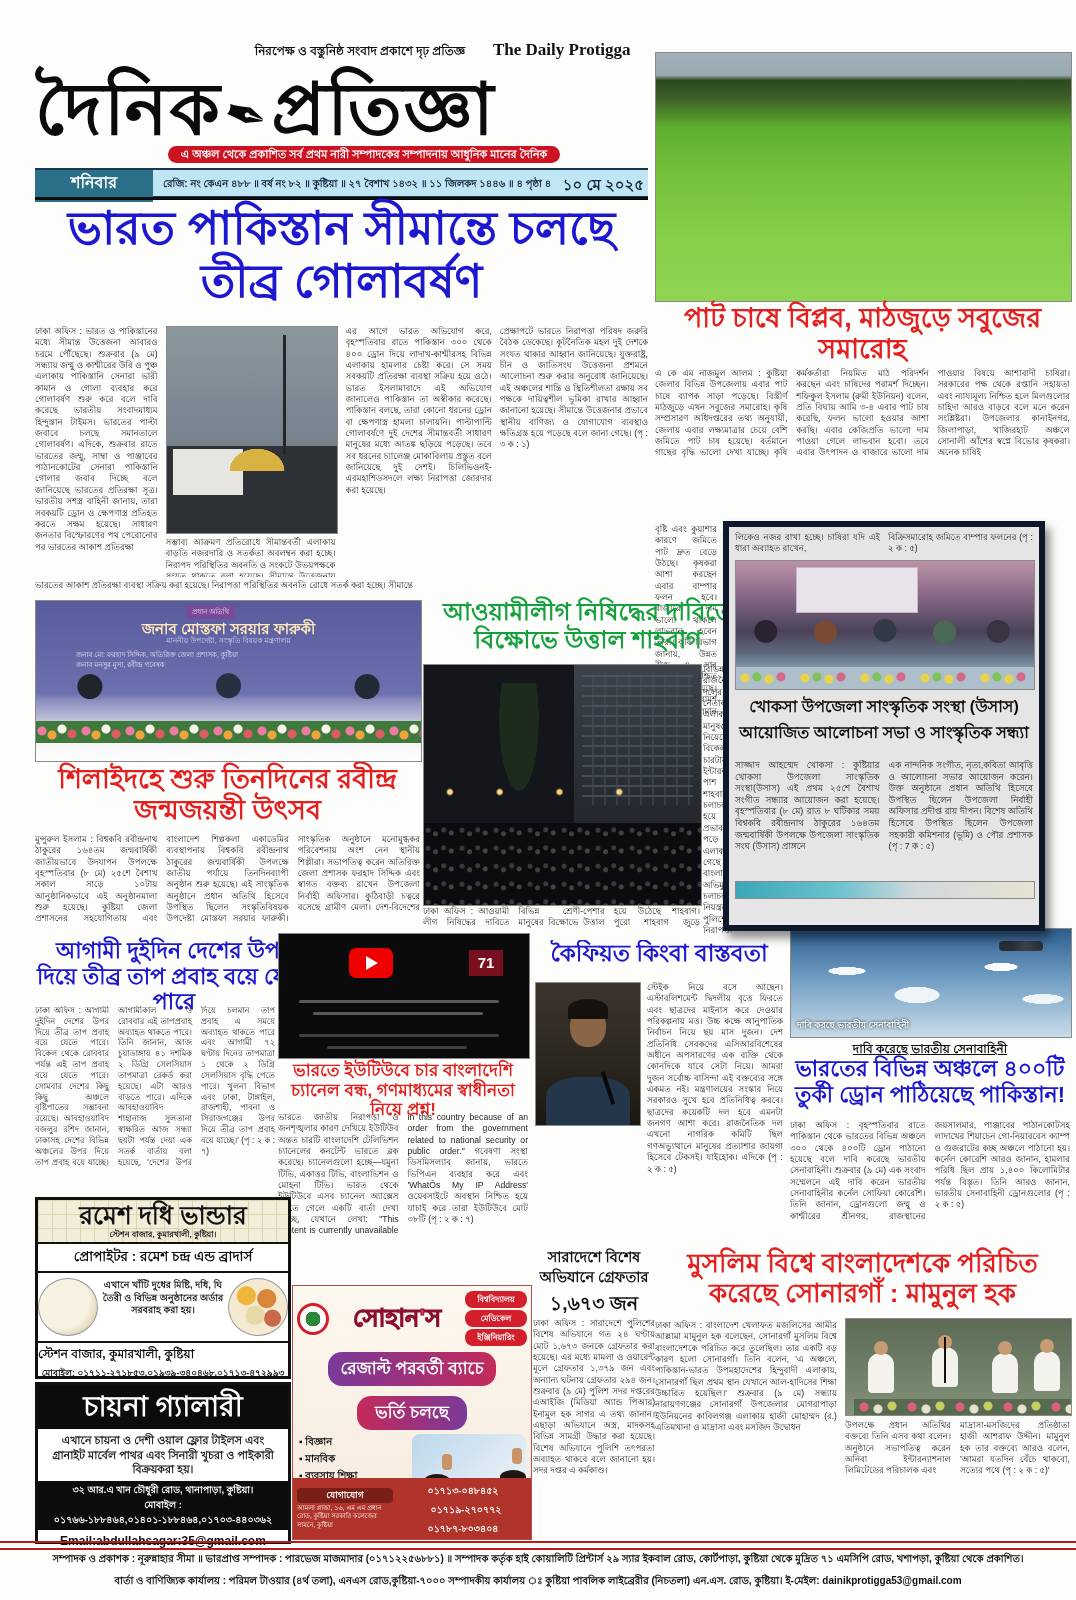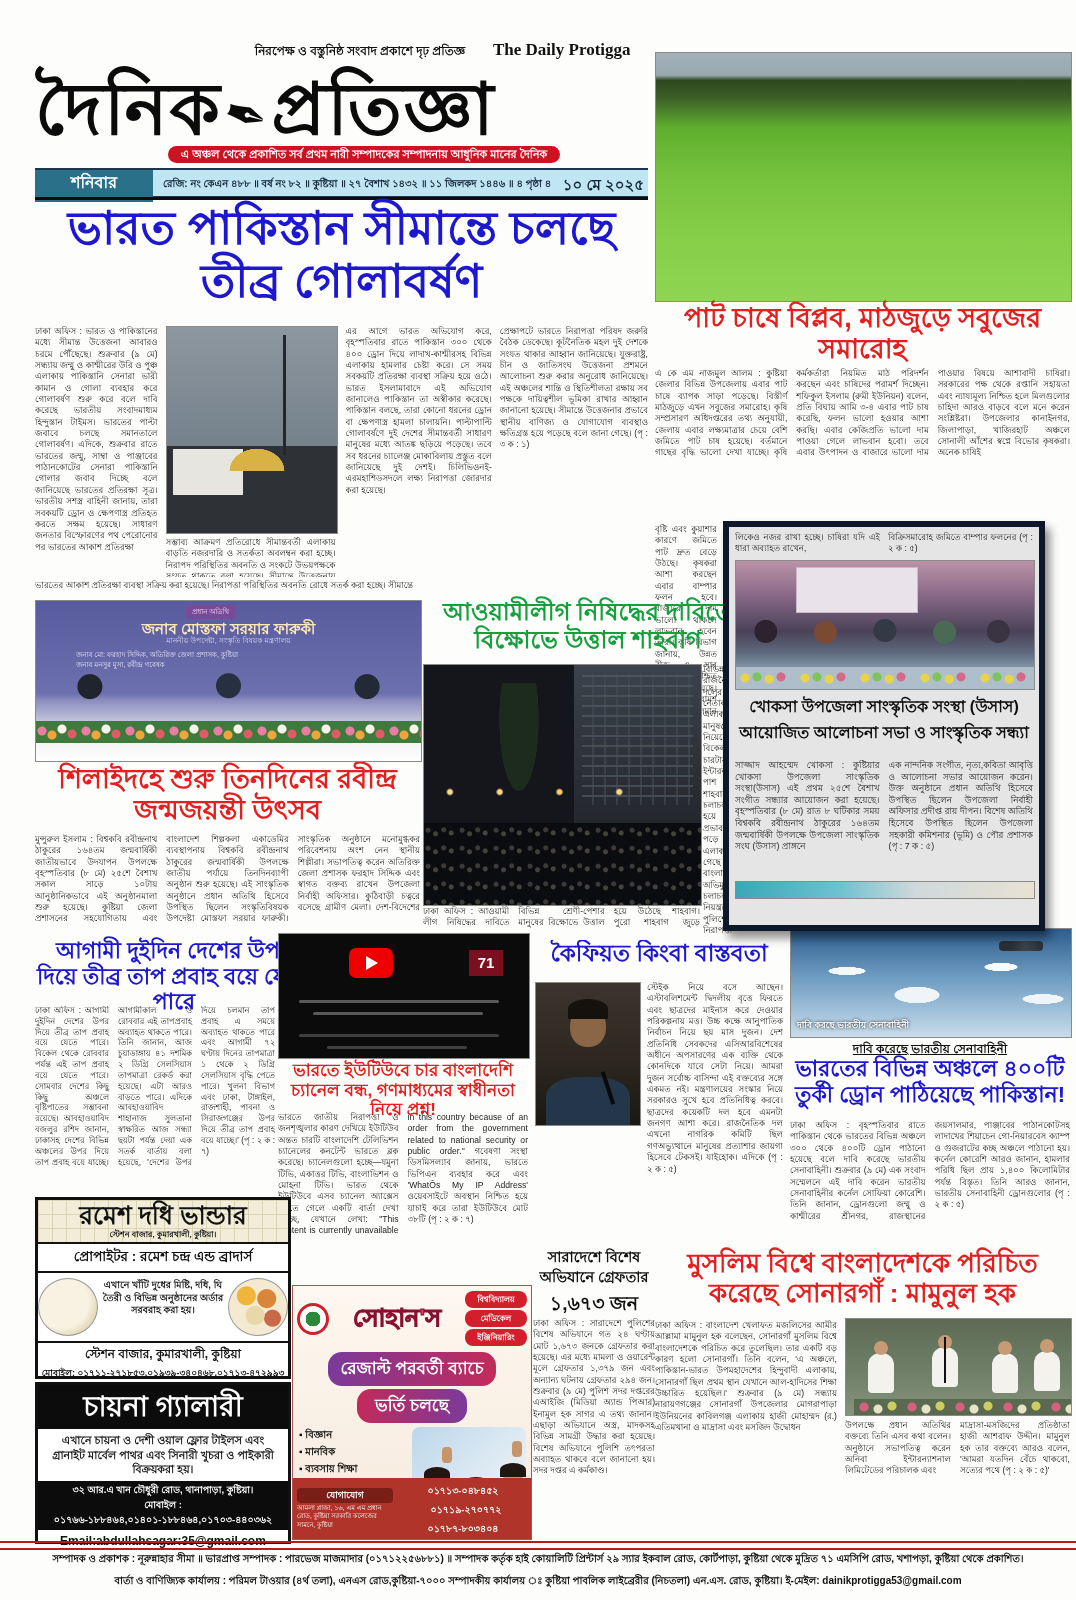"স্টেশন বাজার, কুমারখালী, কুষ্টিয়া" div { text-align: center -> none }
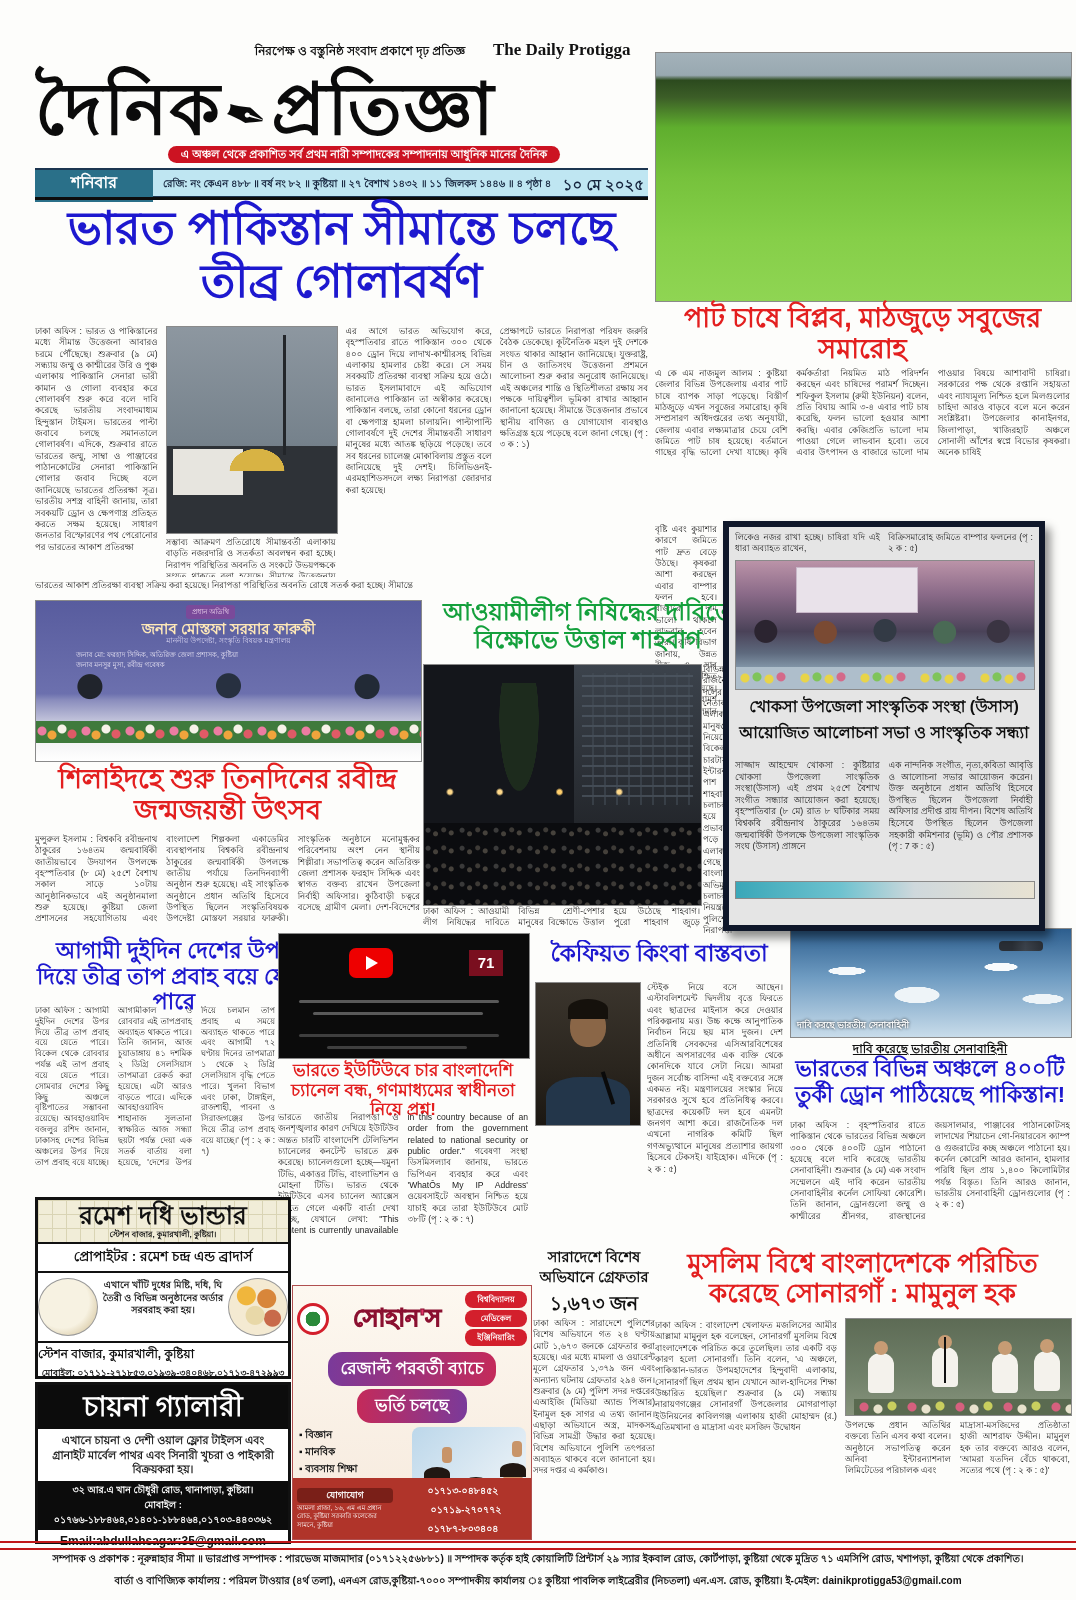"ভর্তি চলছে" div { margin-top: 3px -> 10px }
